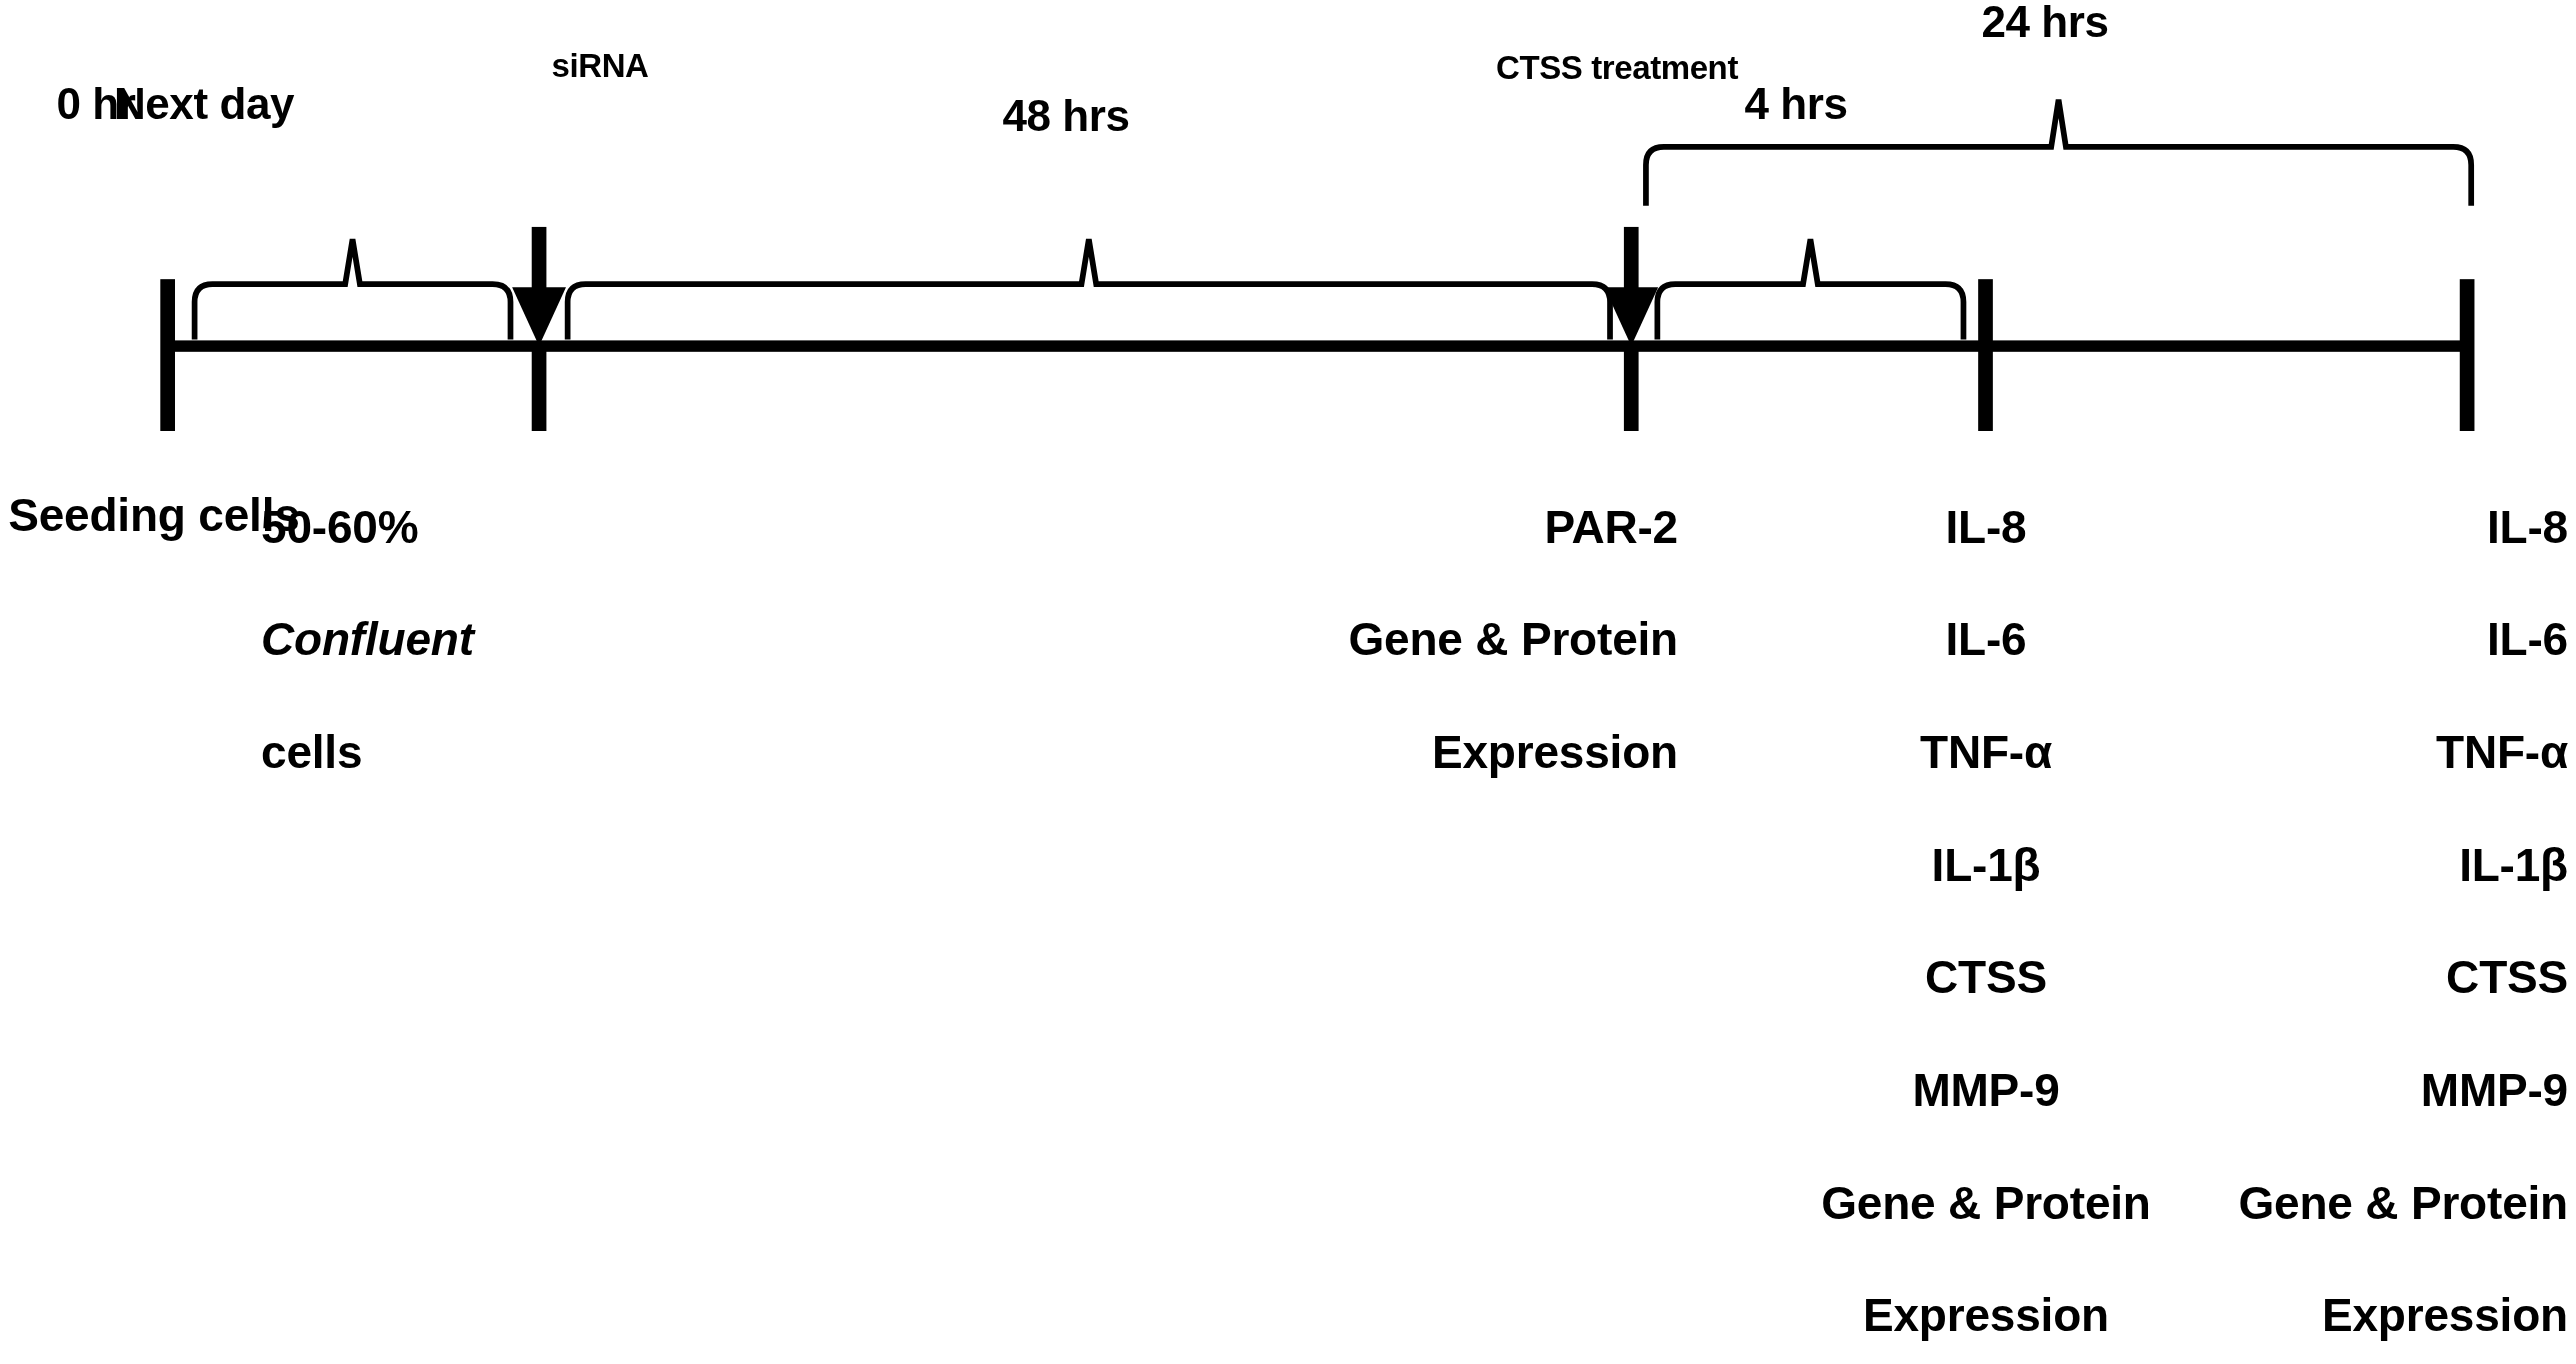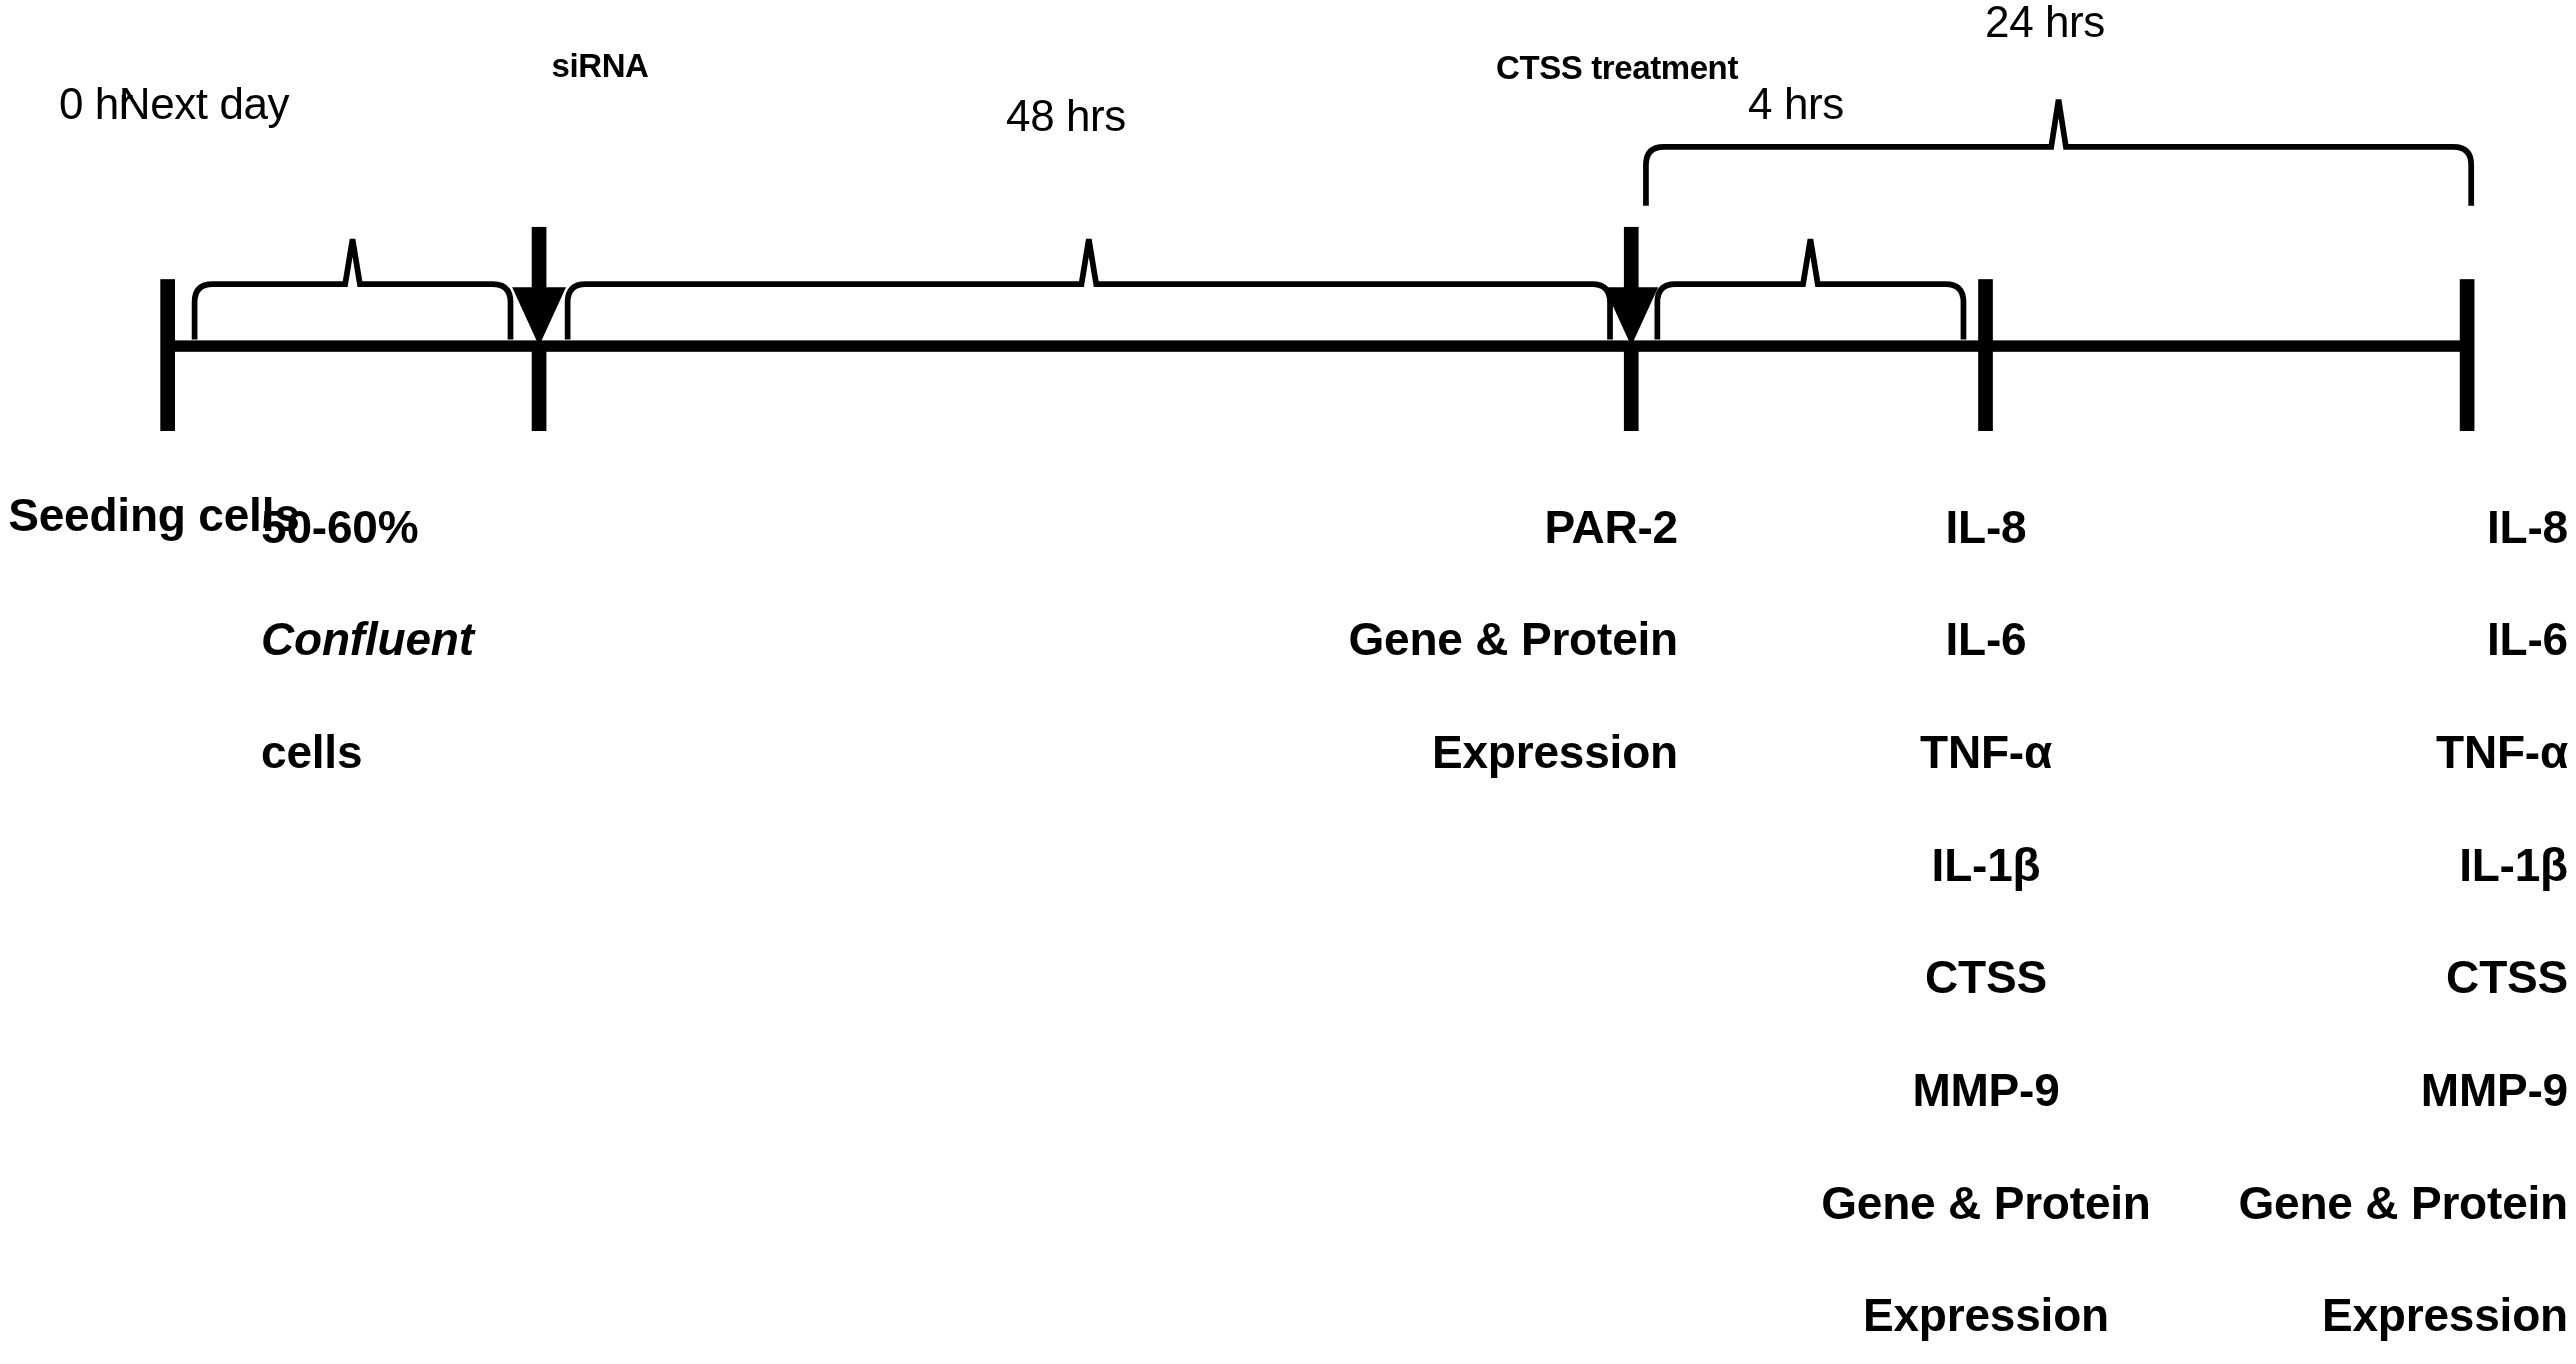"24 hrs" .dur { font-weight: normal -> bold }
